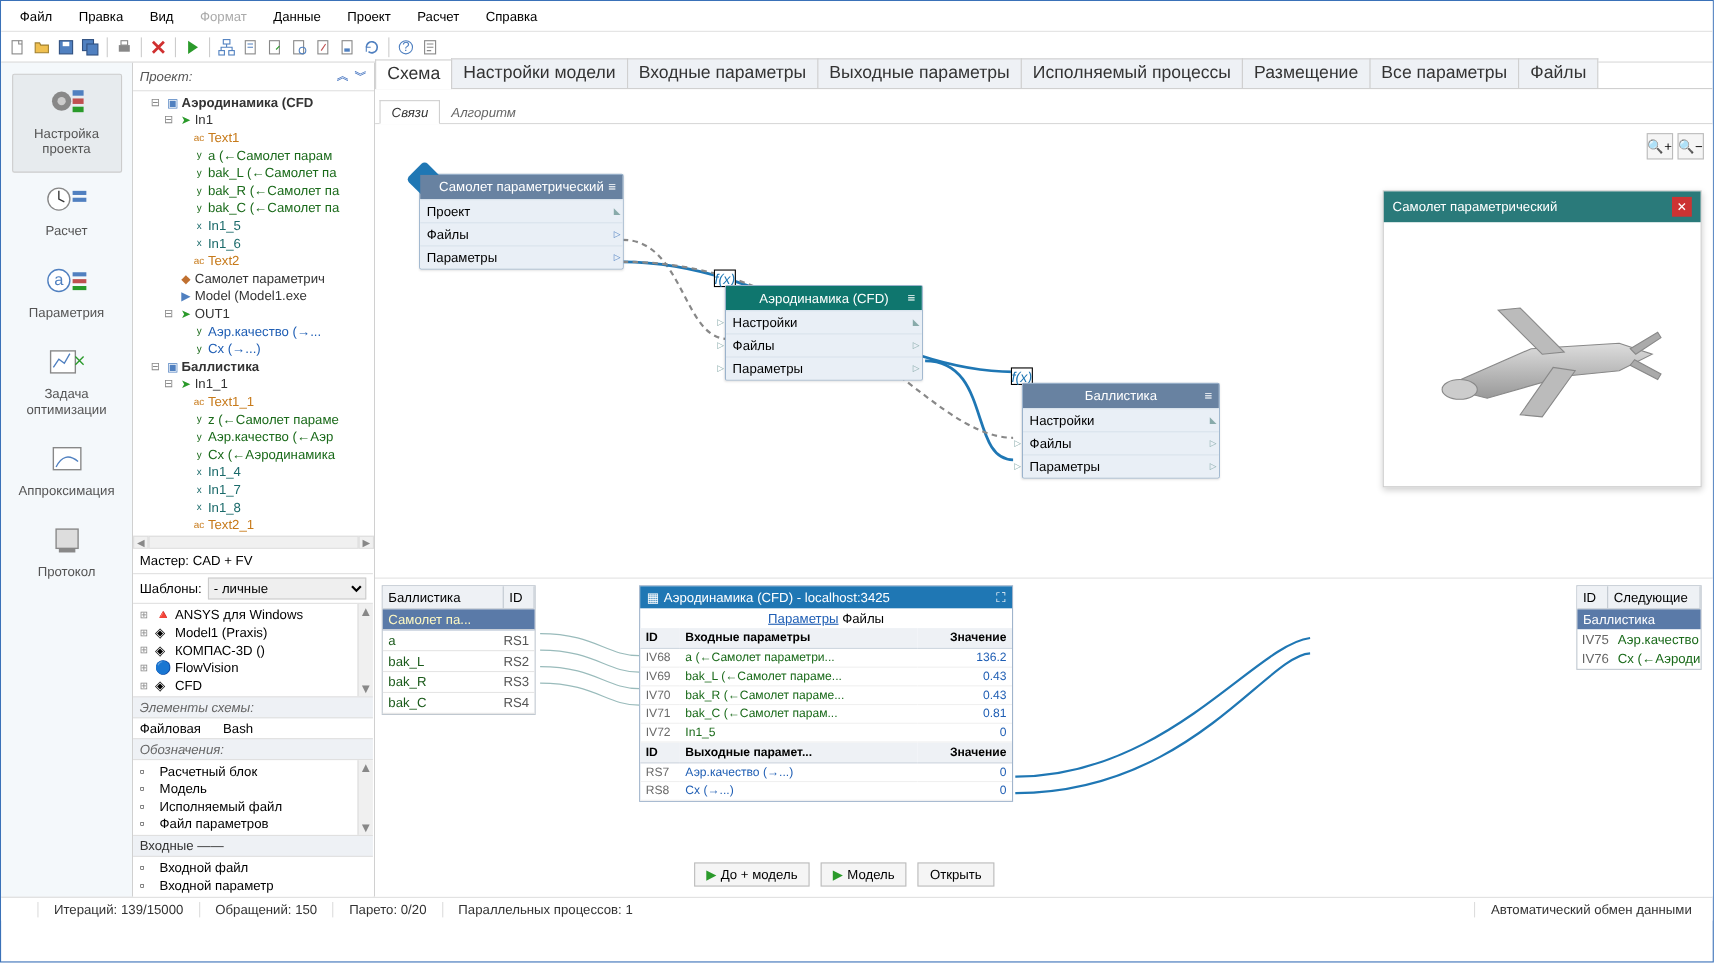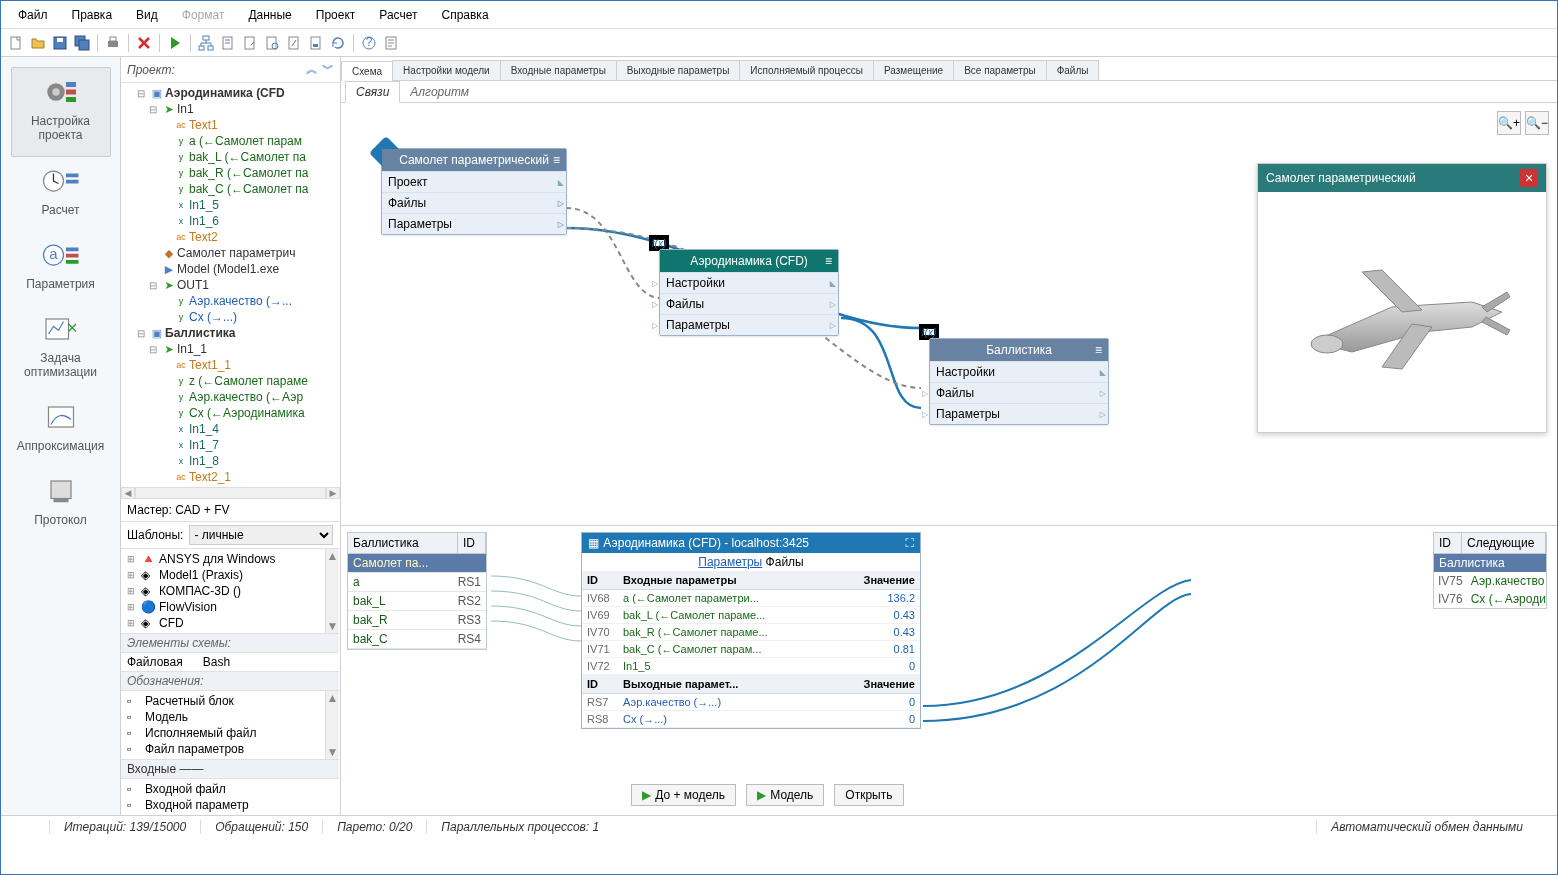"Схема" .tab { font-size: 10px -> 16px }
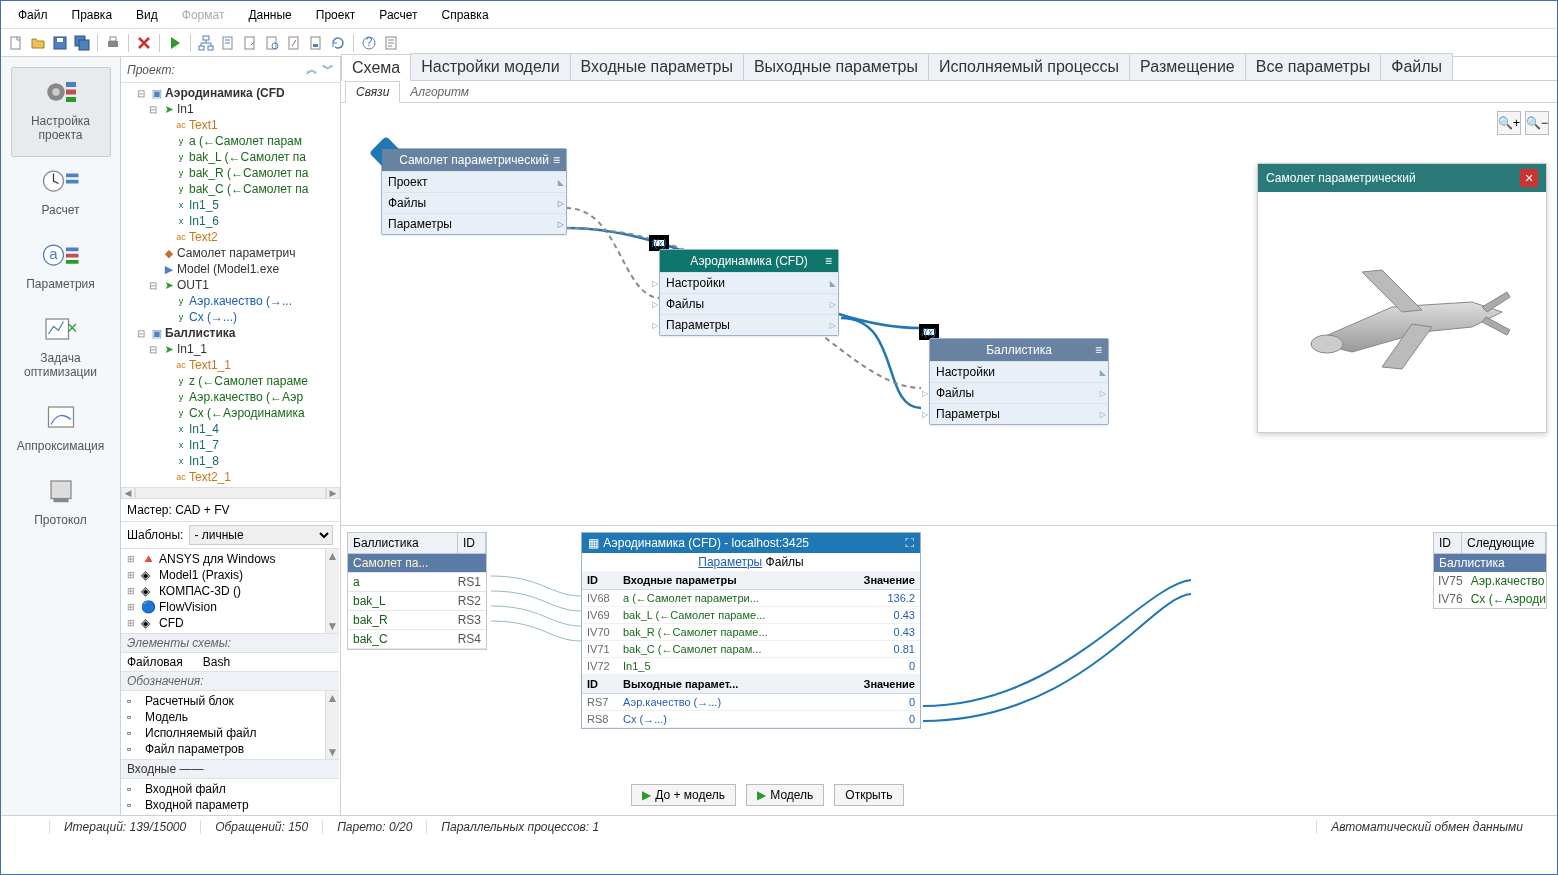"Связи" .subtabs-row { height: 22px -> 32px }
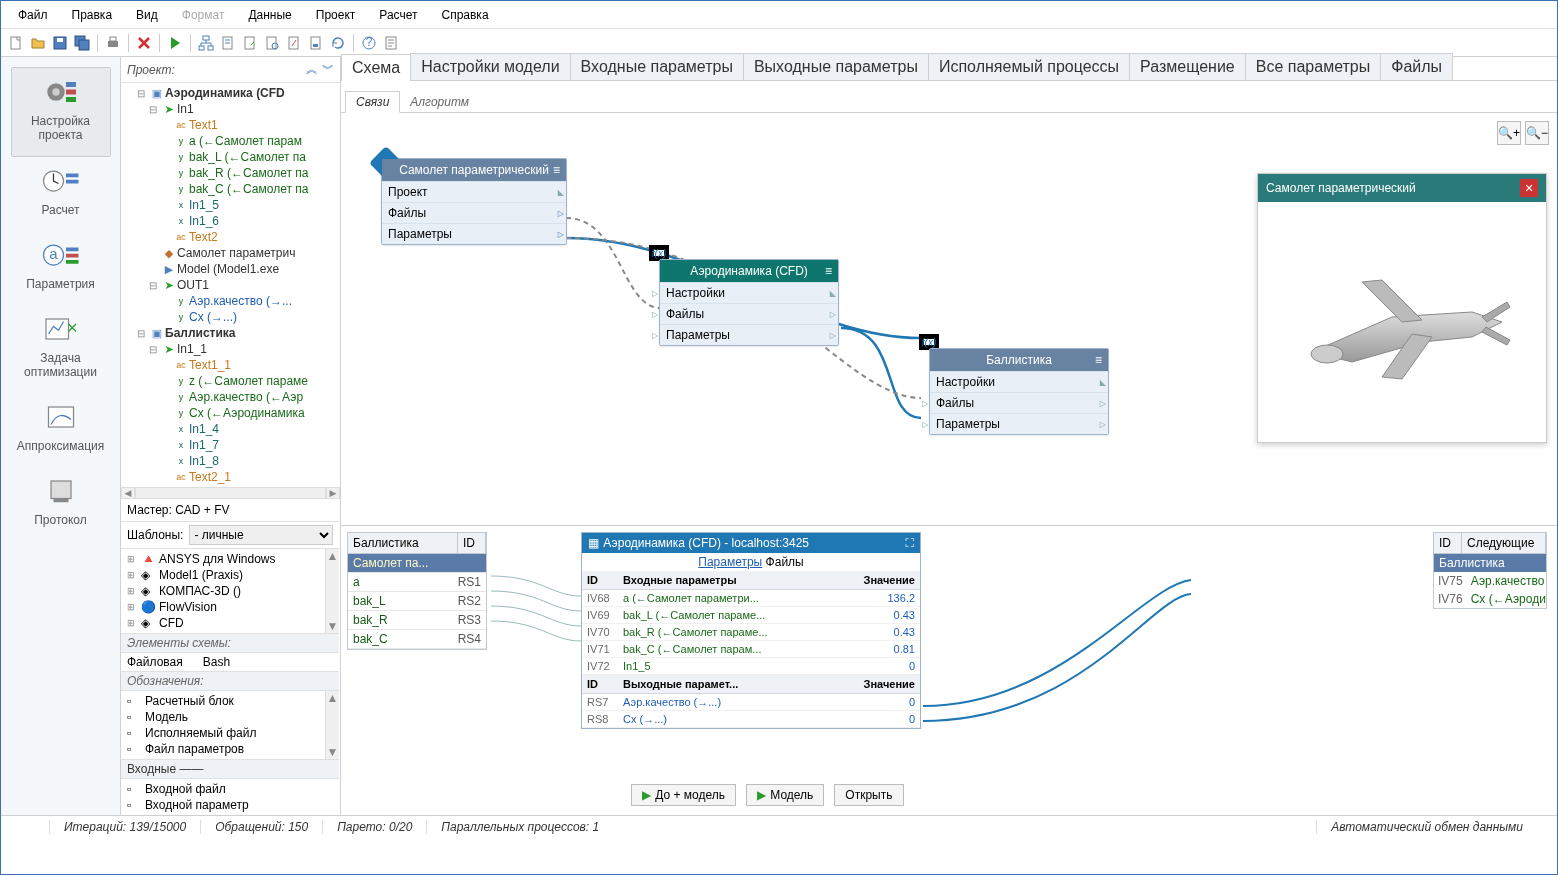"f(x)" .fx-badge { border: 5px solid #000000 -> 1px solid #000000; font-size: 10px -> 13px }
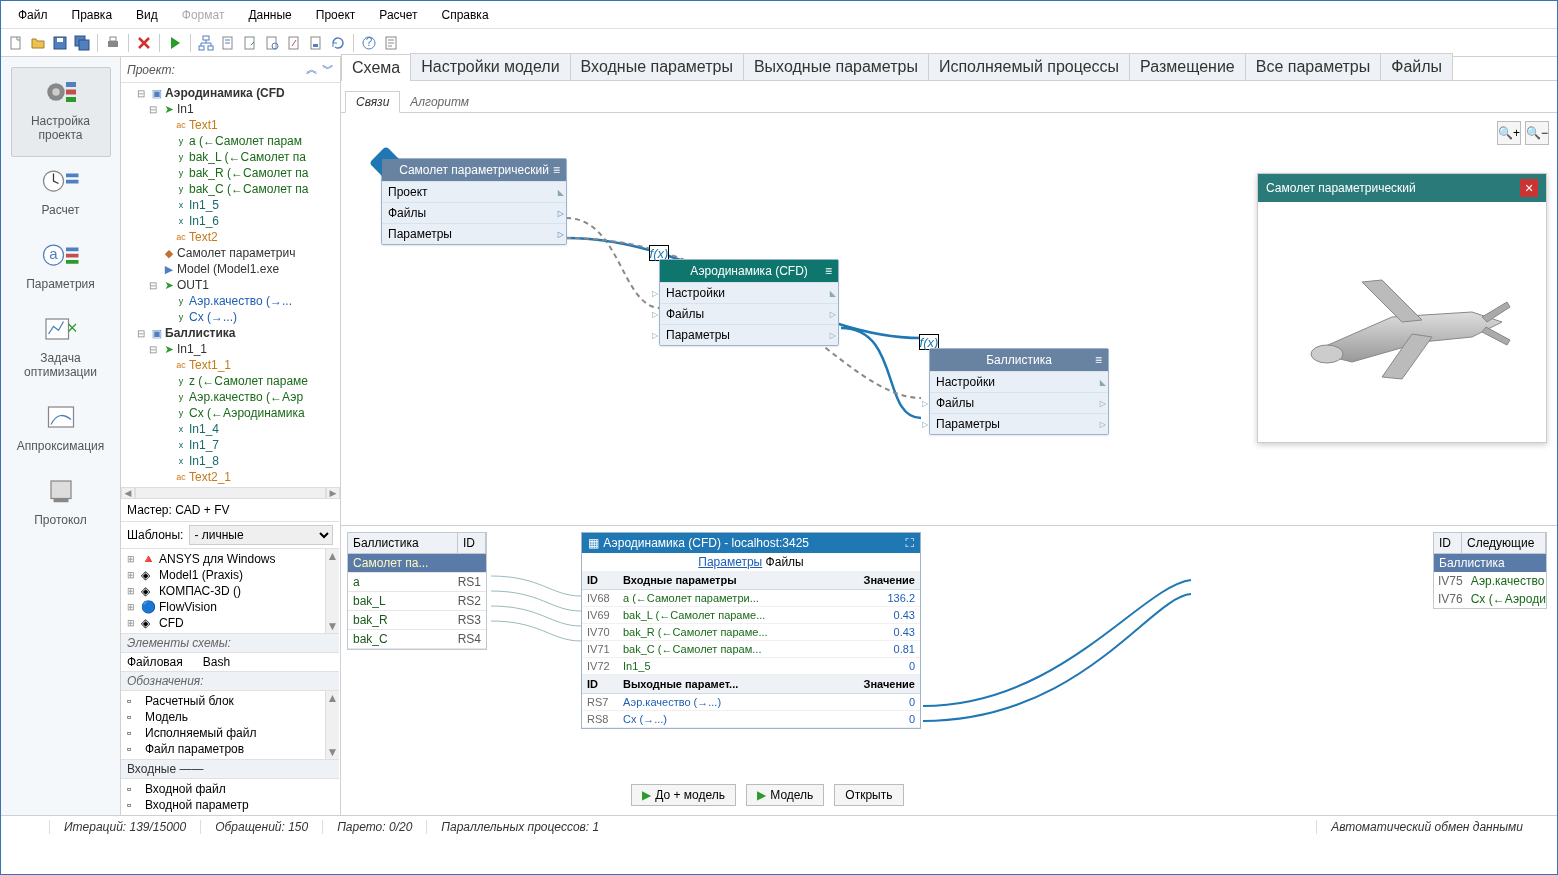"Итераций: 139/15000" .statusbar { font-style: italic -> none; padding: 0 20px -> 0 5px }
